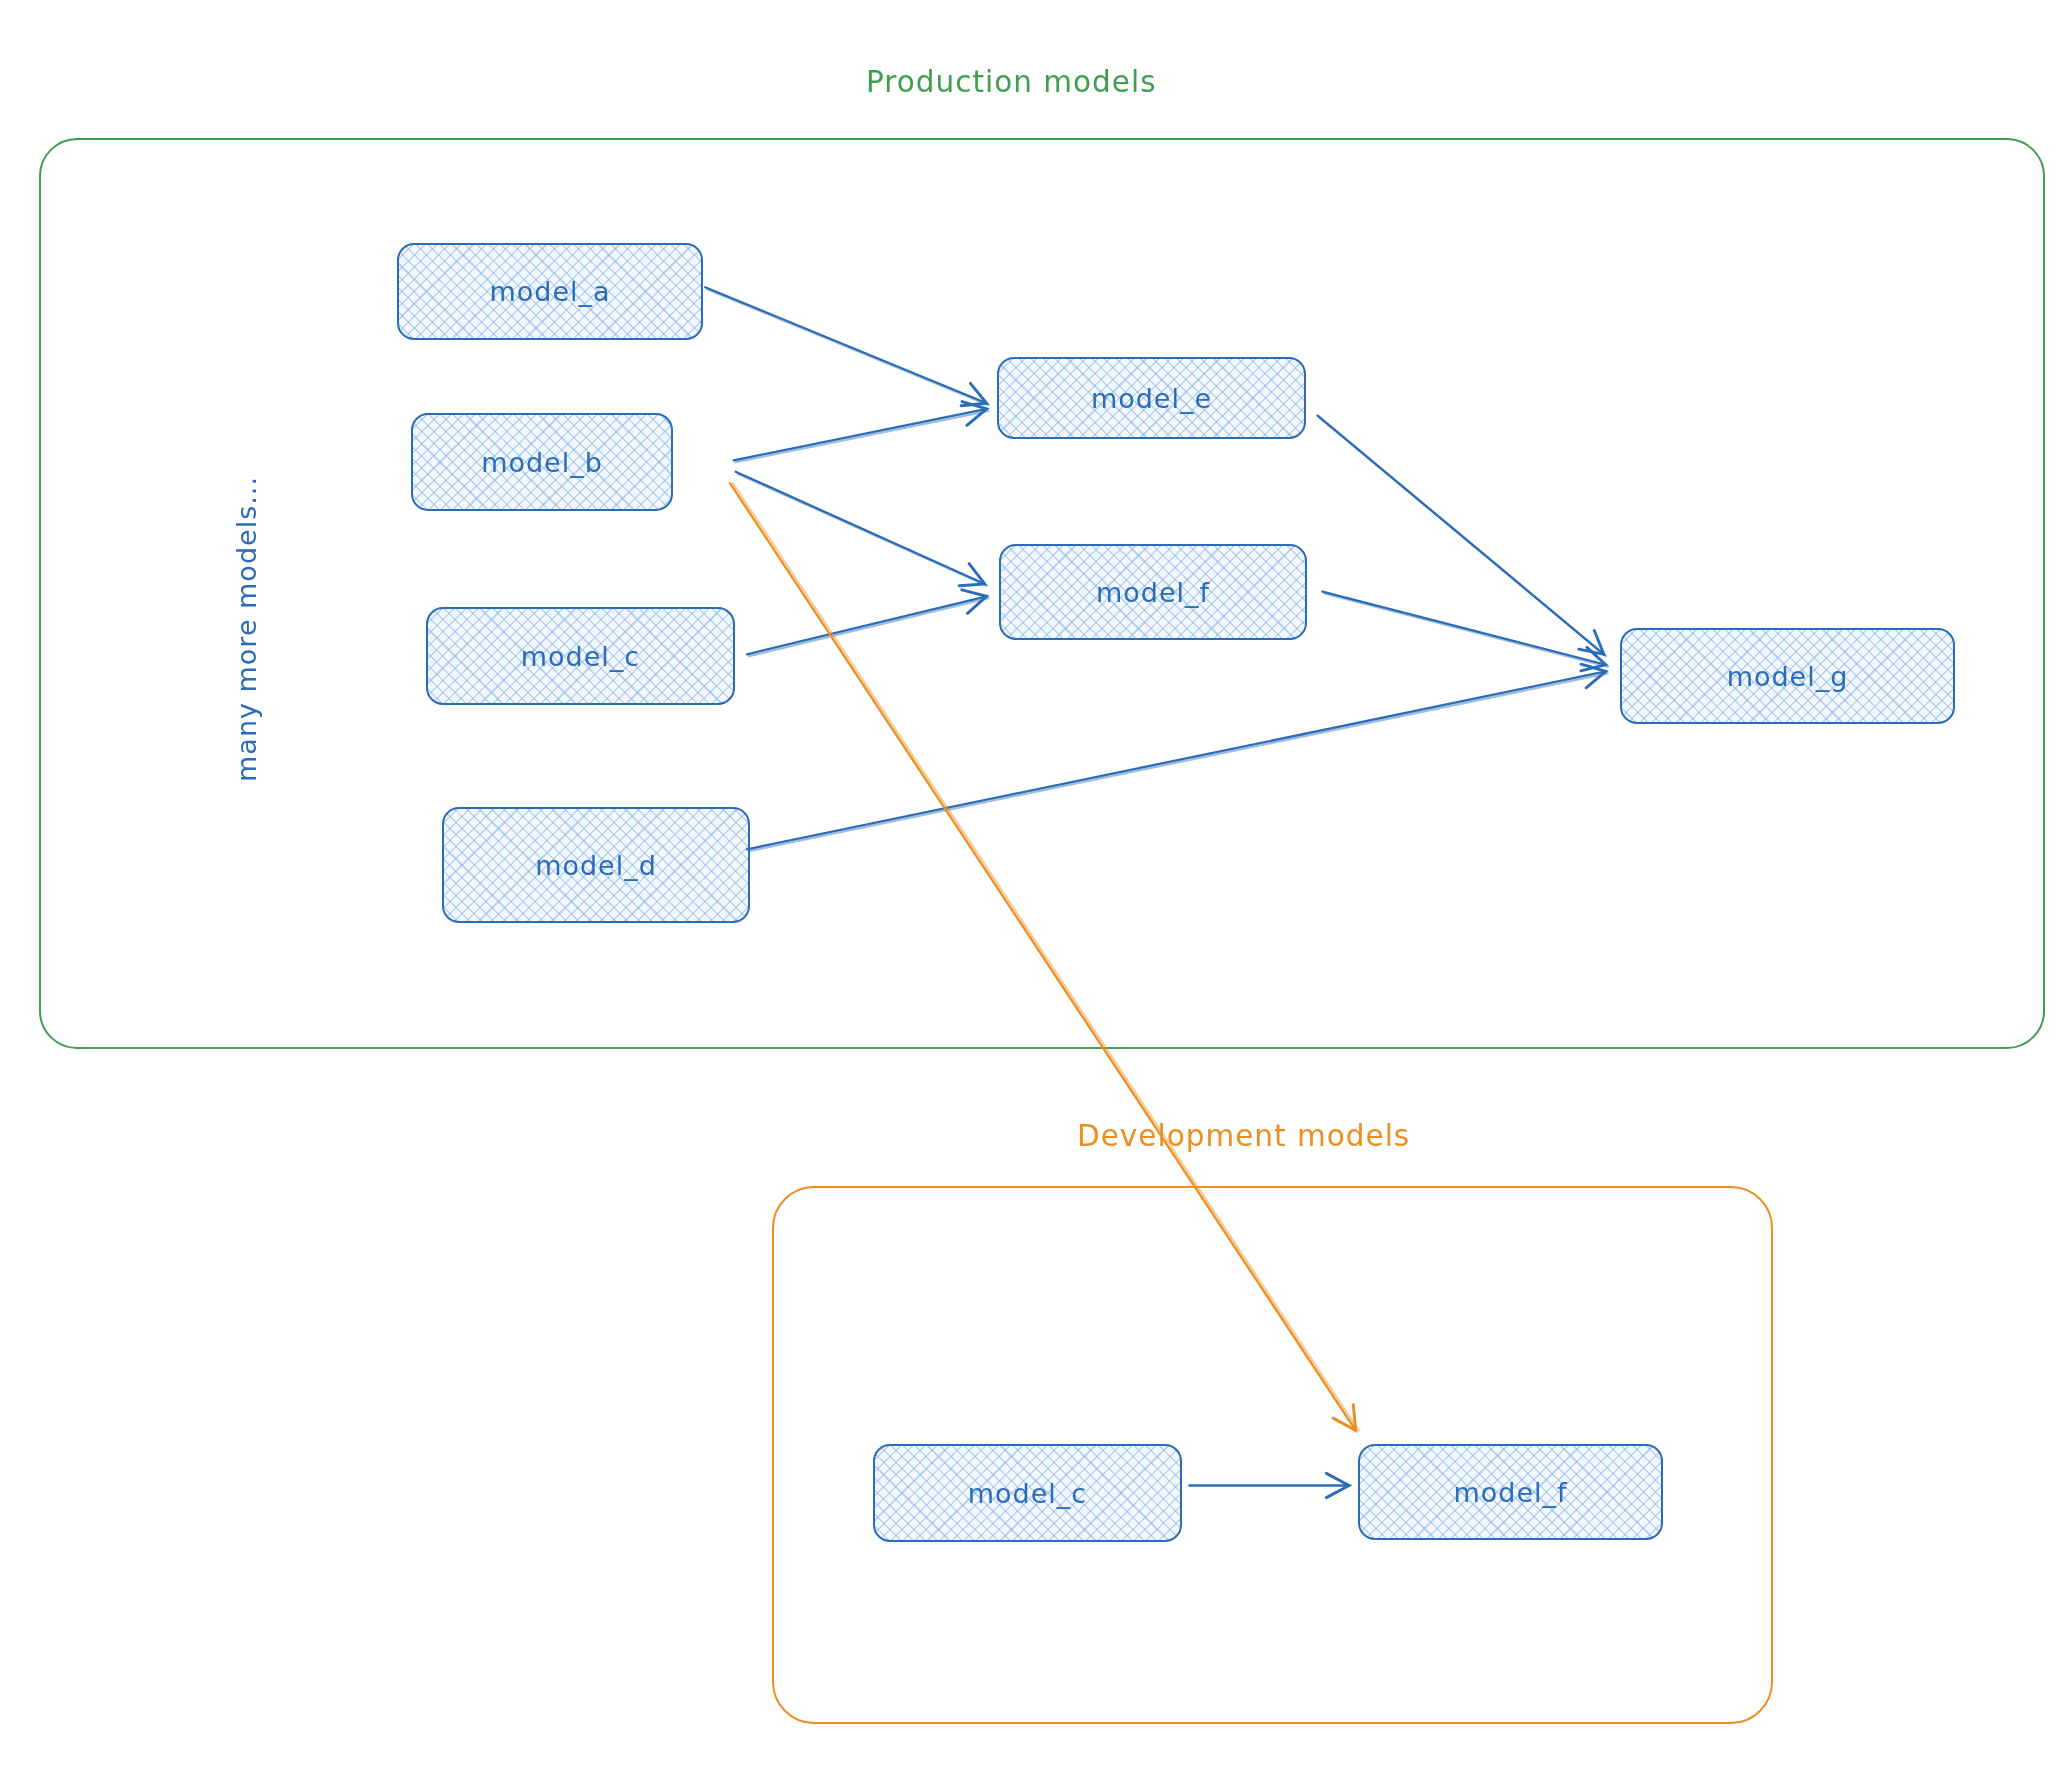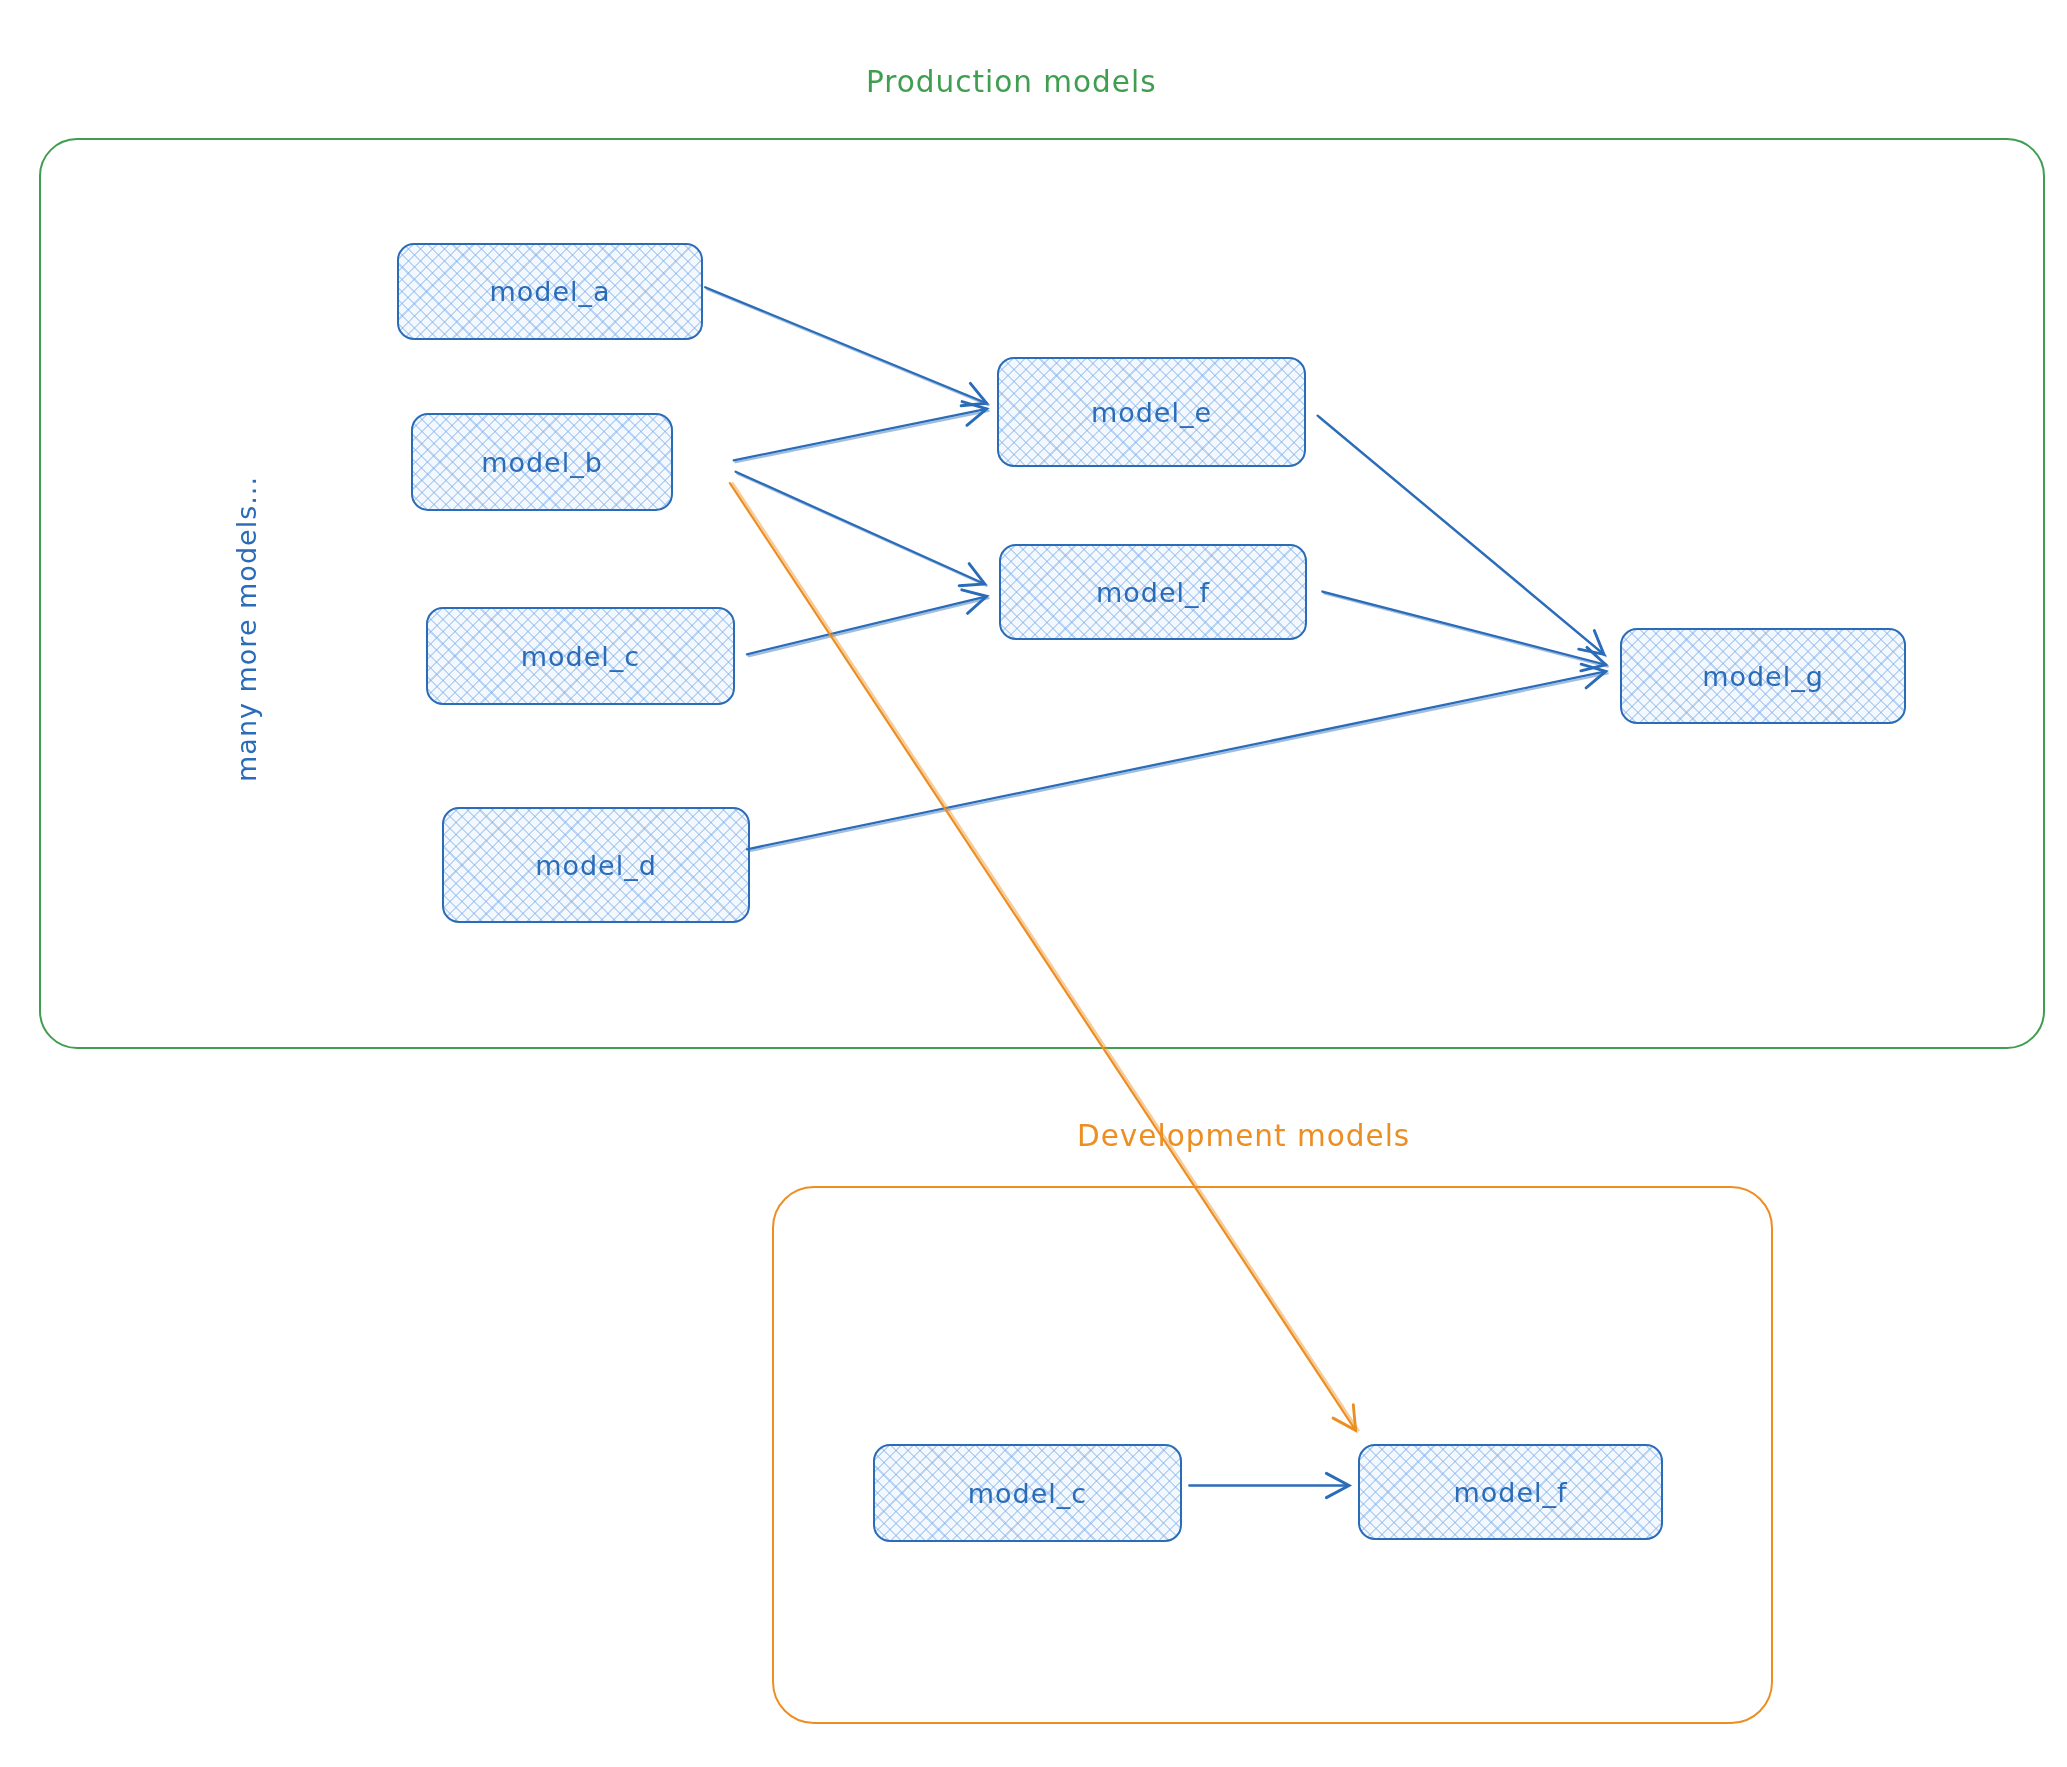"model_e" div.node { height: 110px -> 82px }
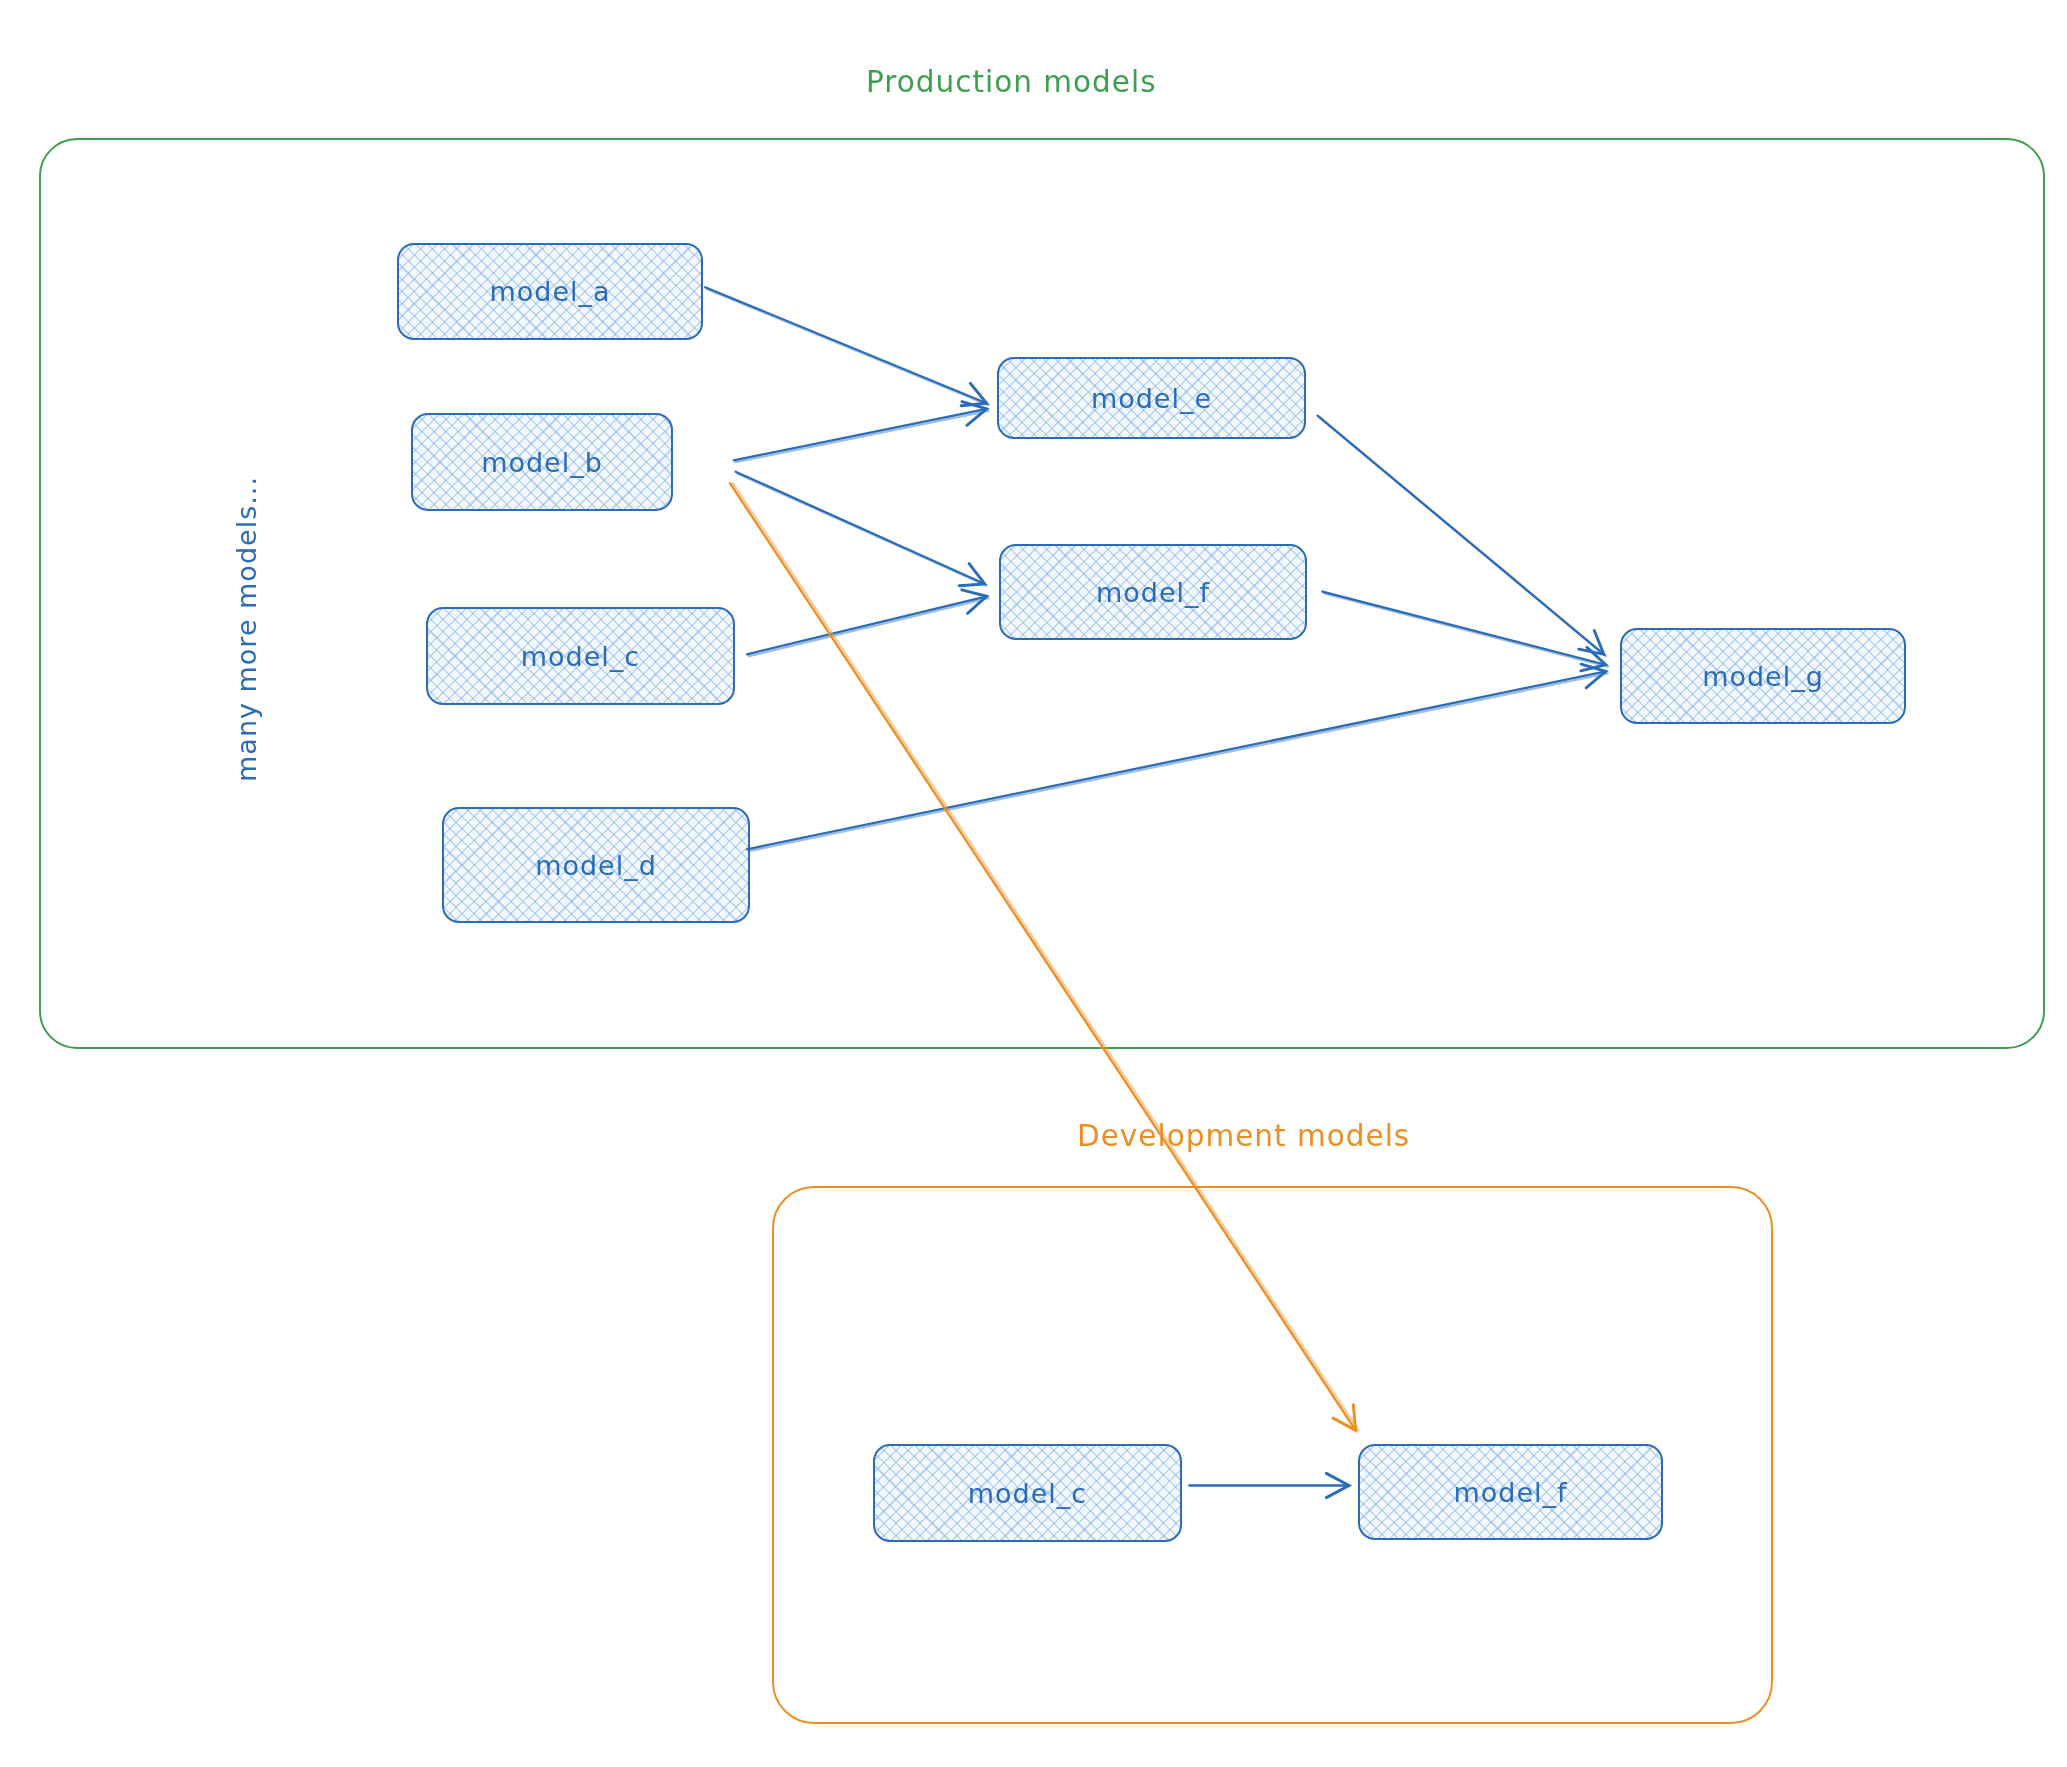"model_g" div.node { width: 286px -> 335px }
